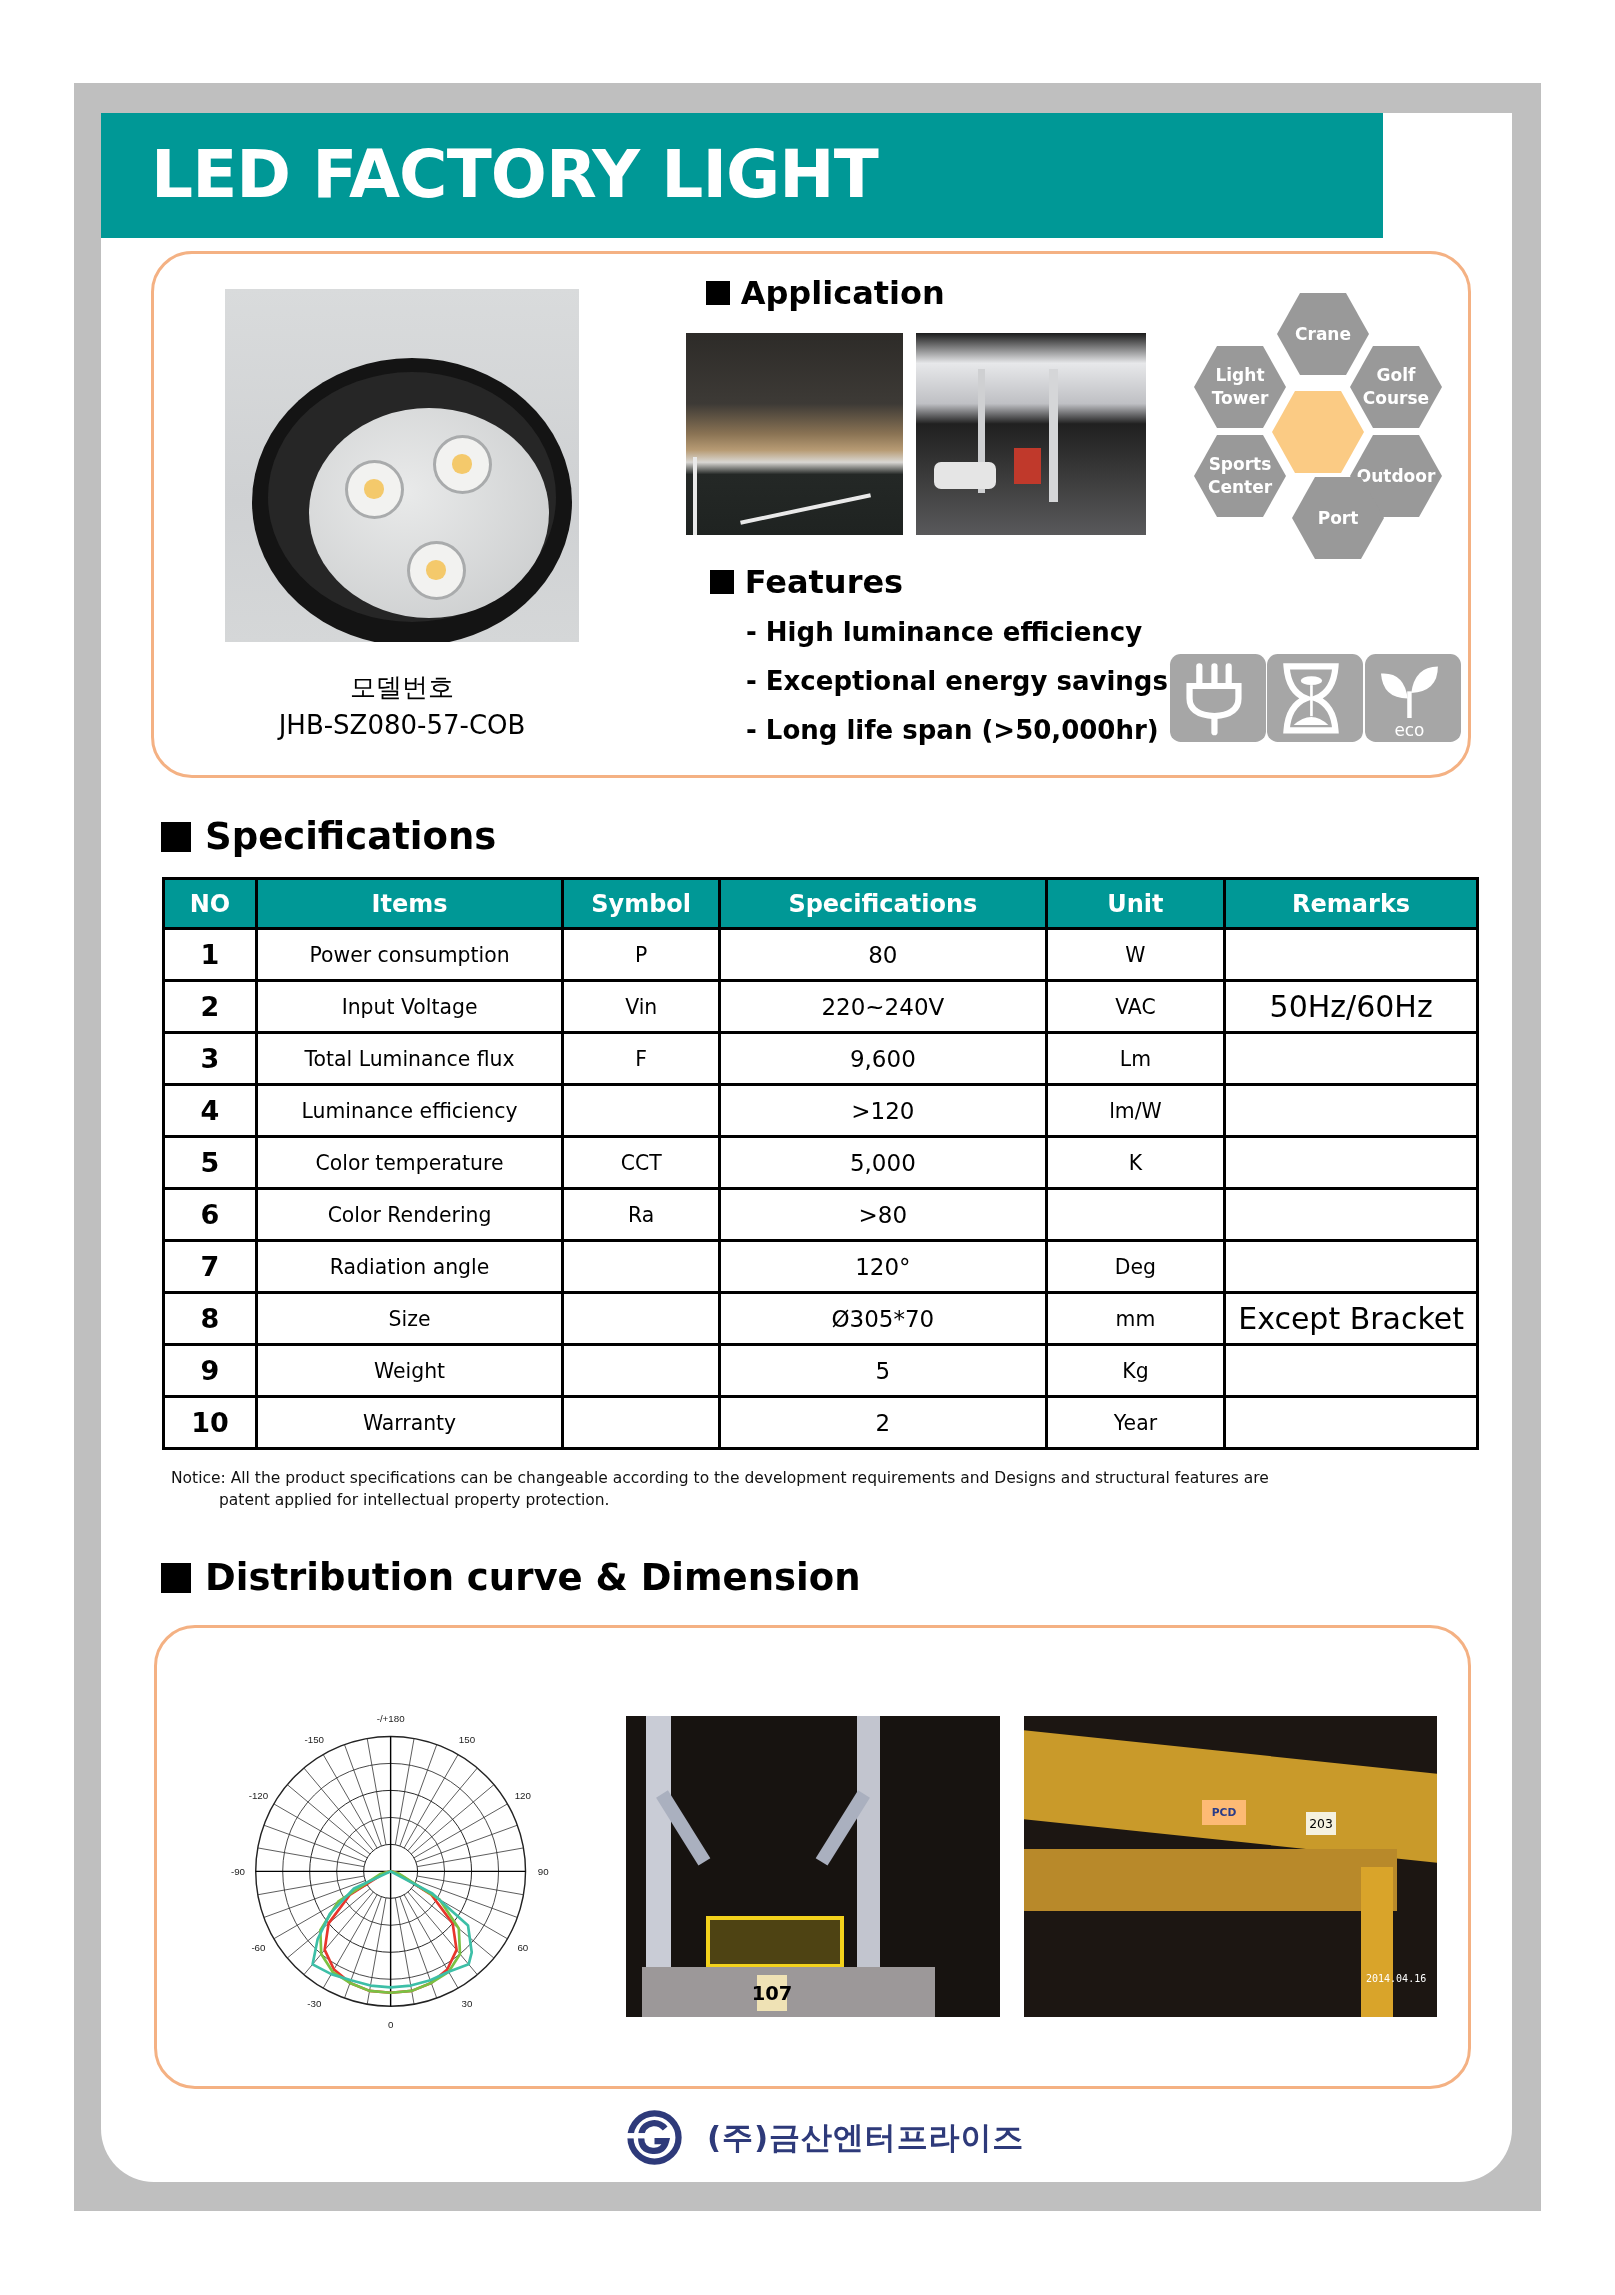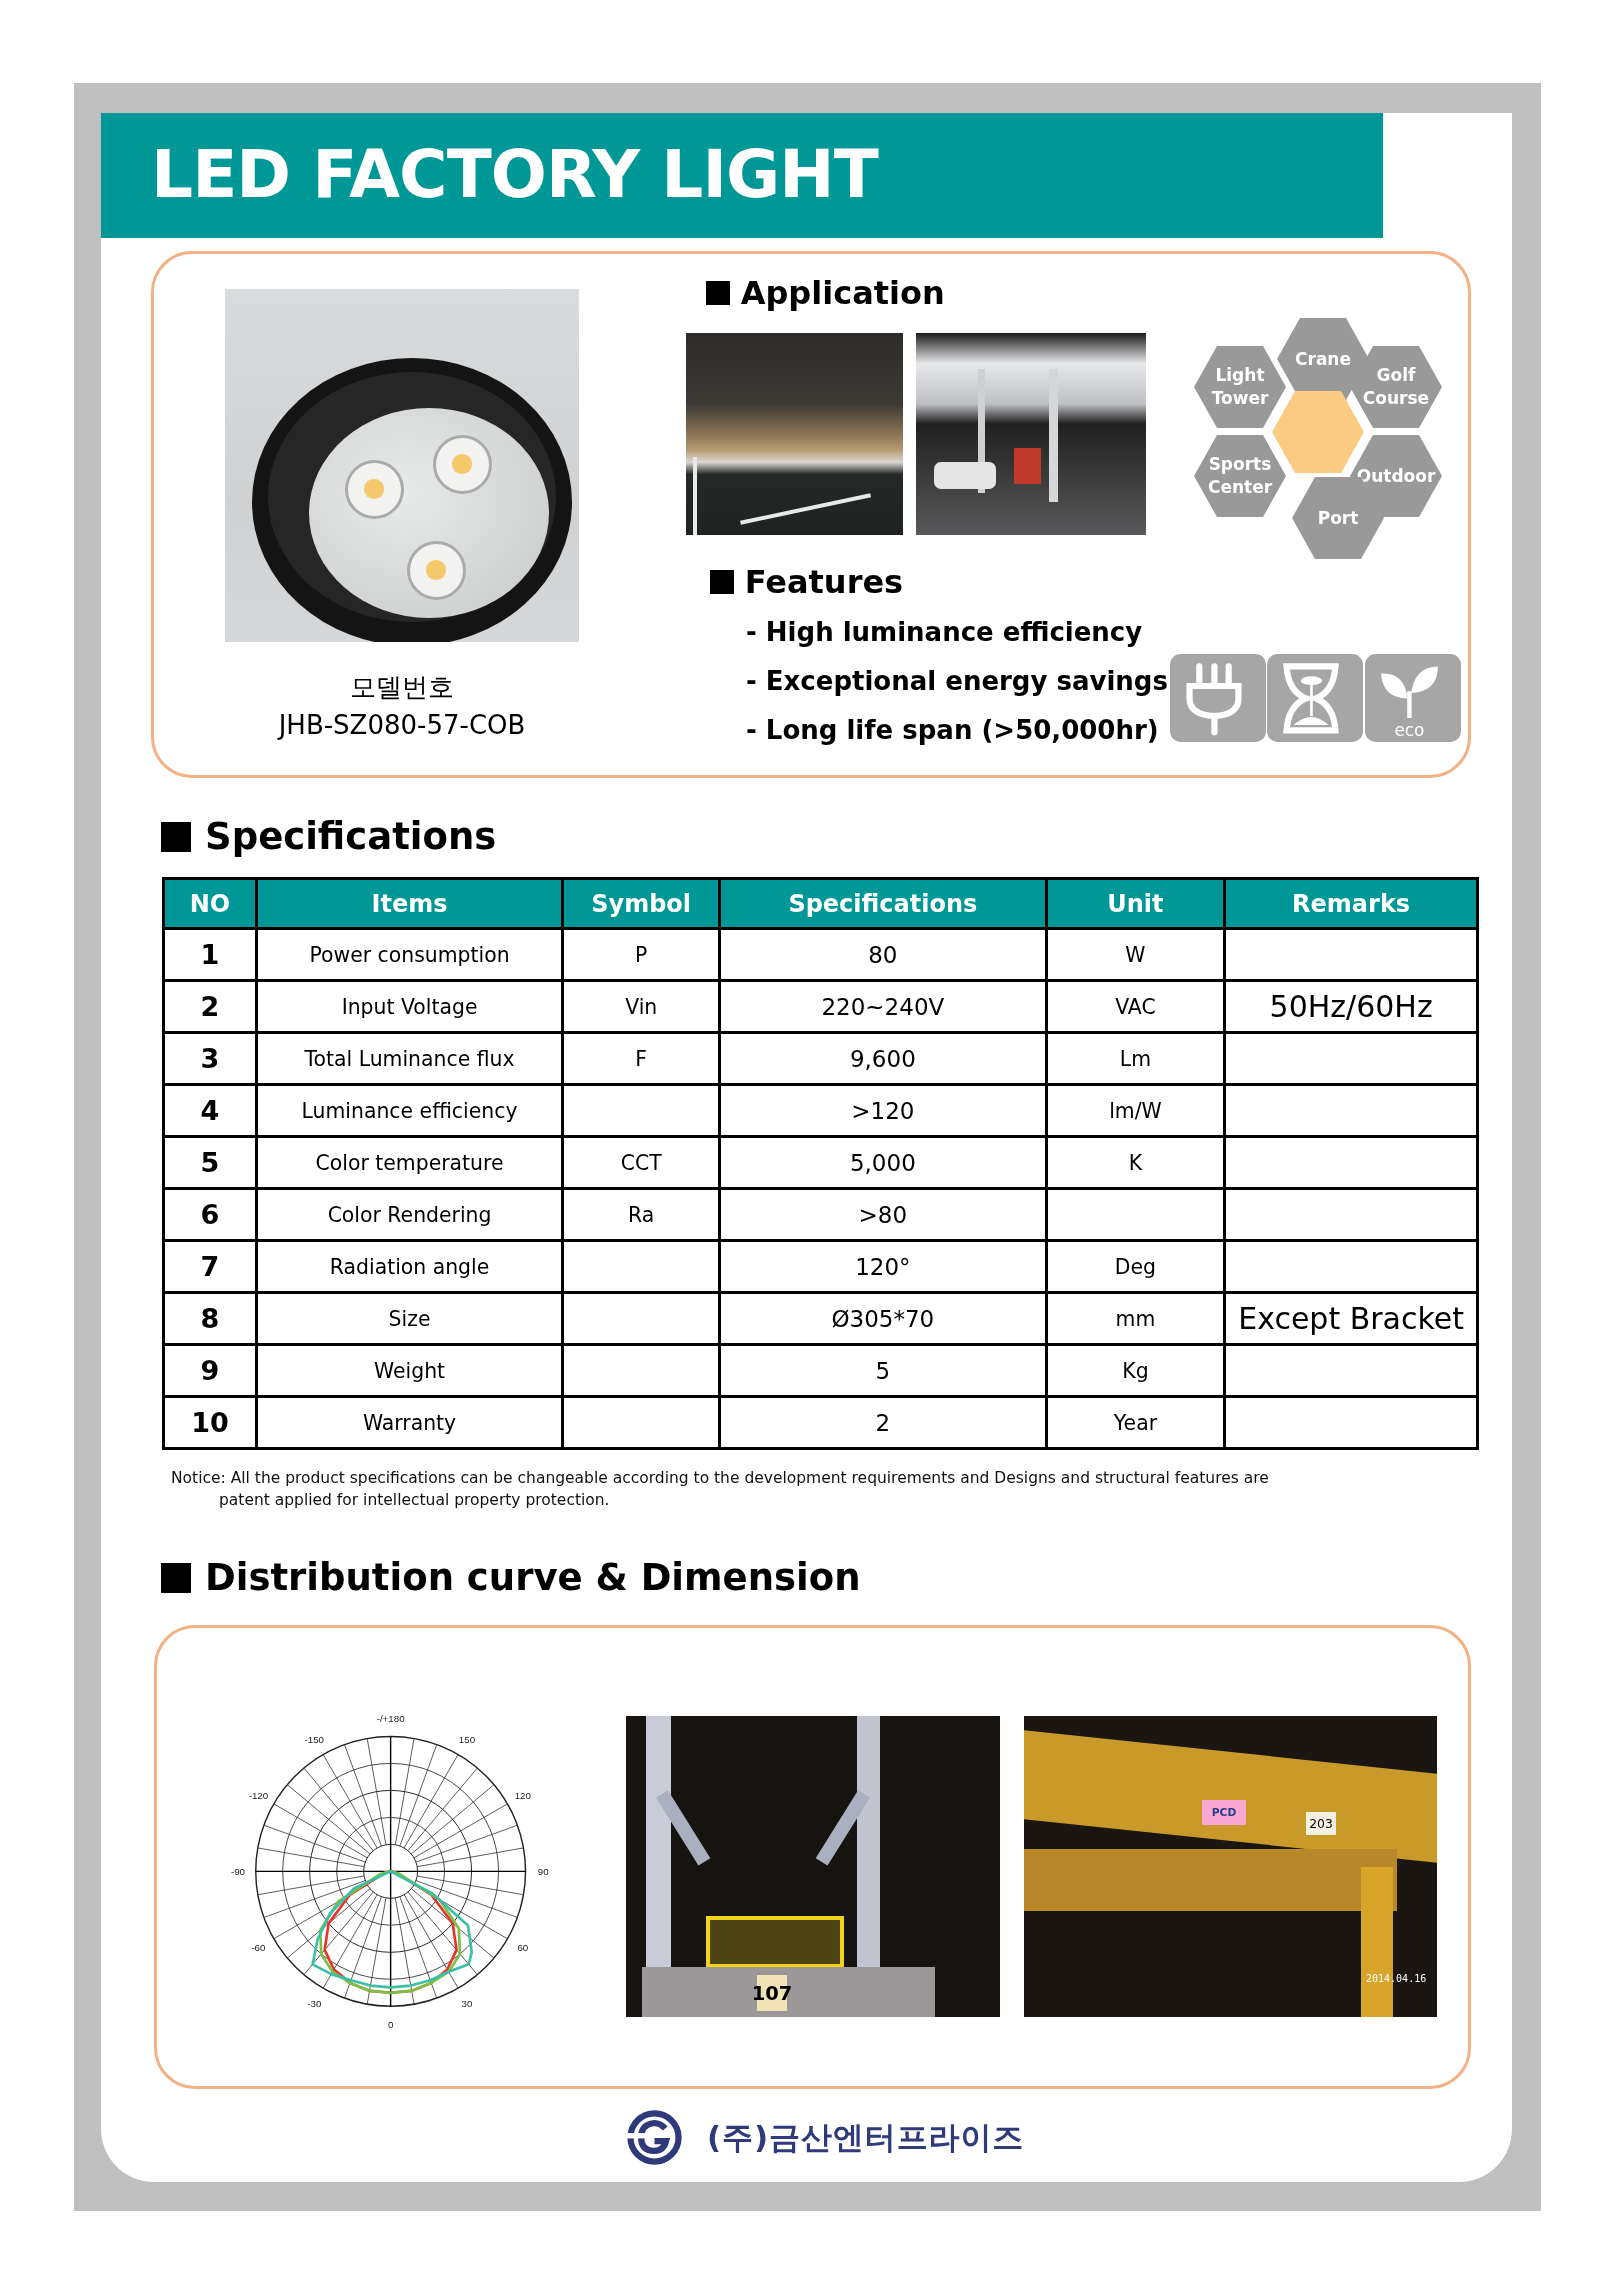"Crane" div.hex { top: 318px -> 293px }
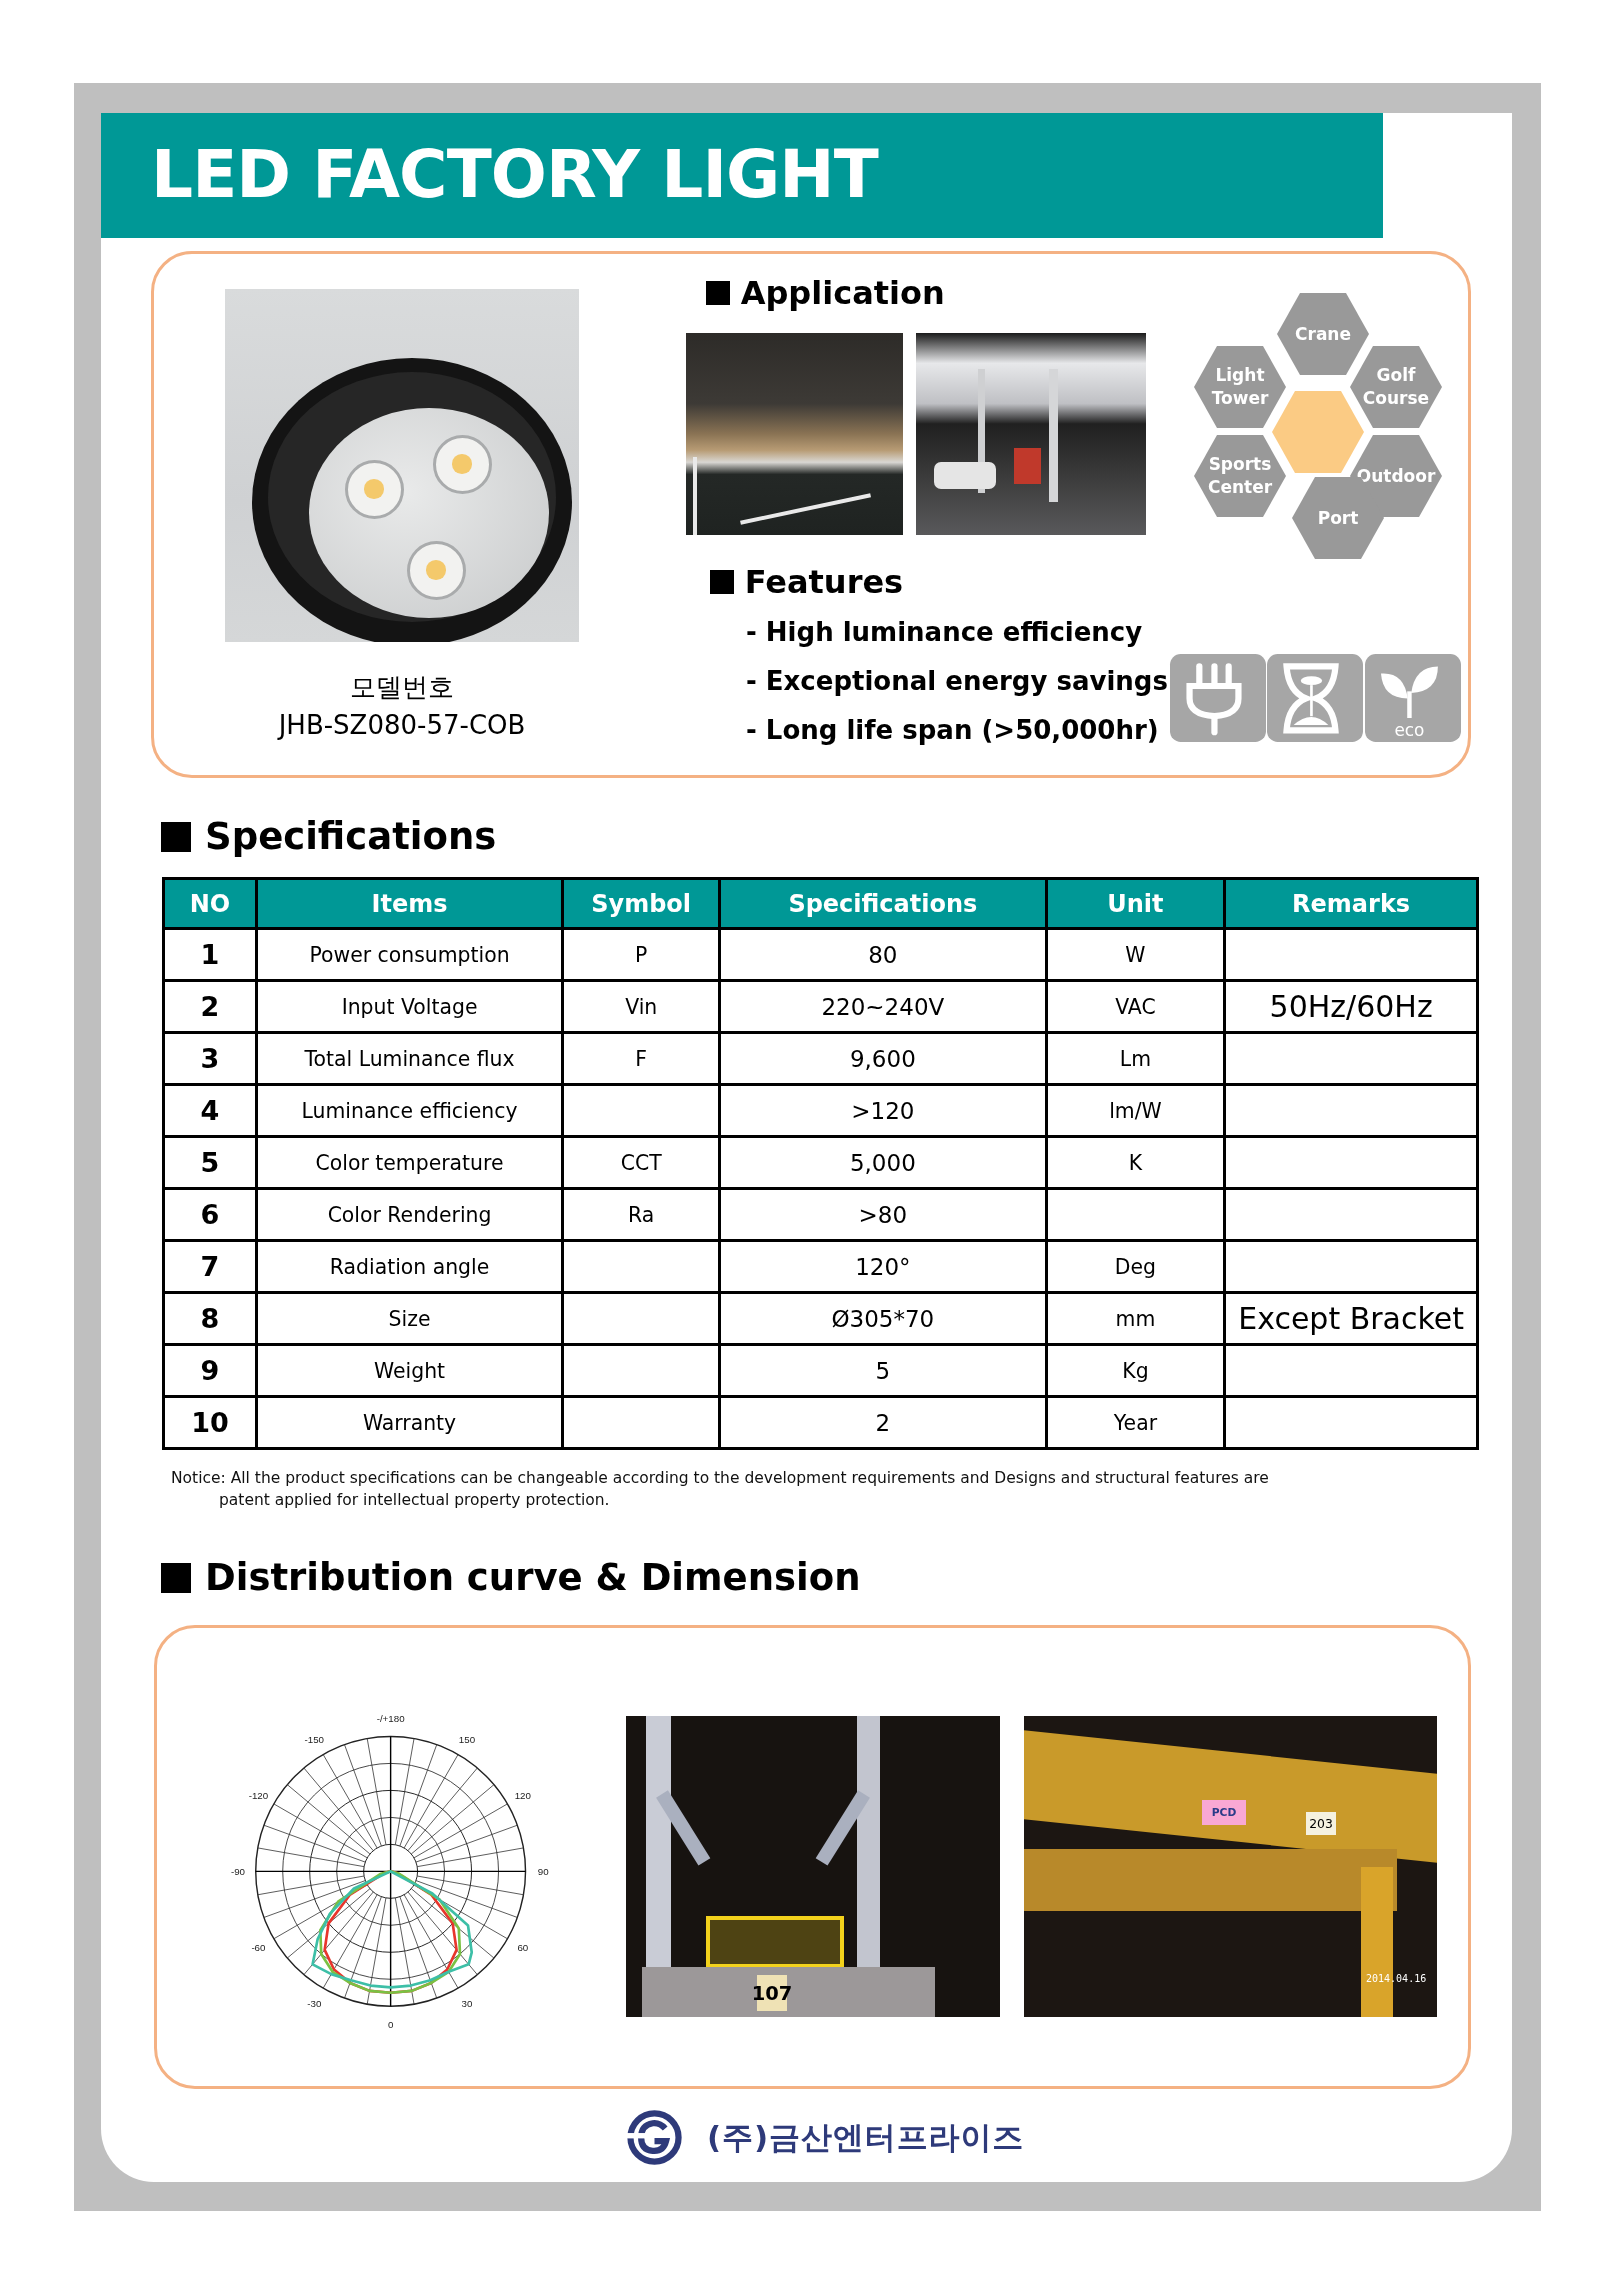"PCD" div { background: #f9a8d4 -> #fdba74 }
